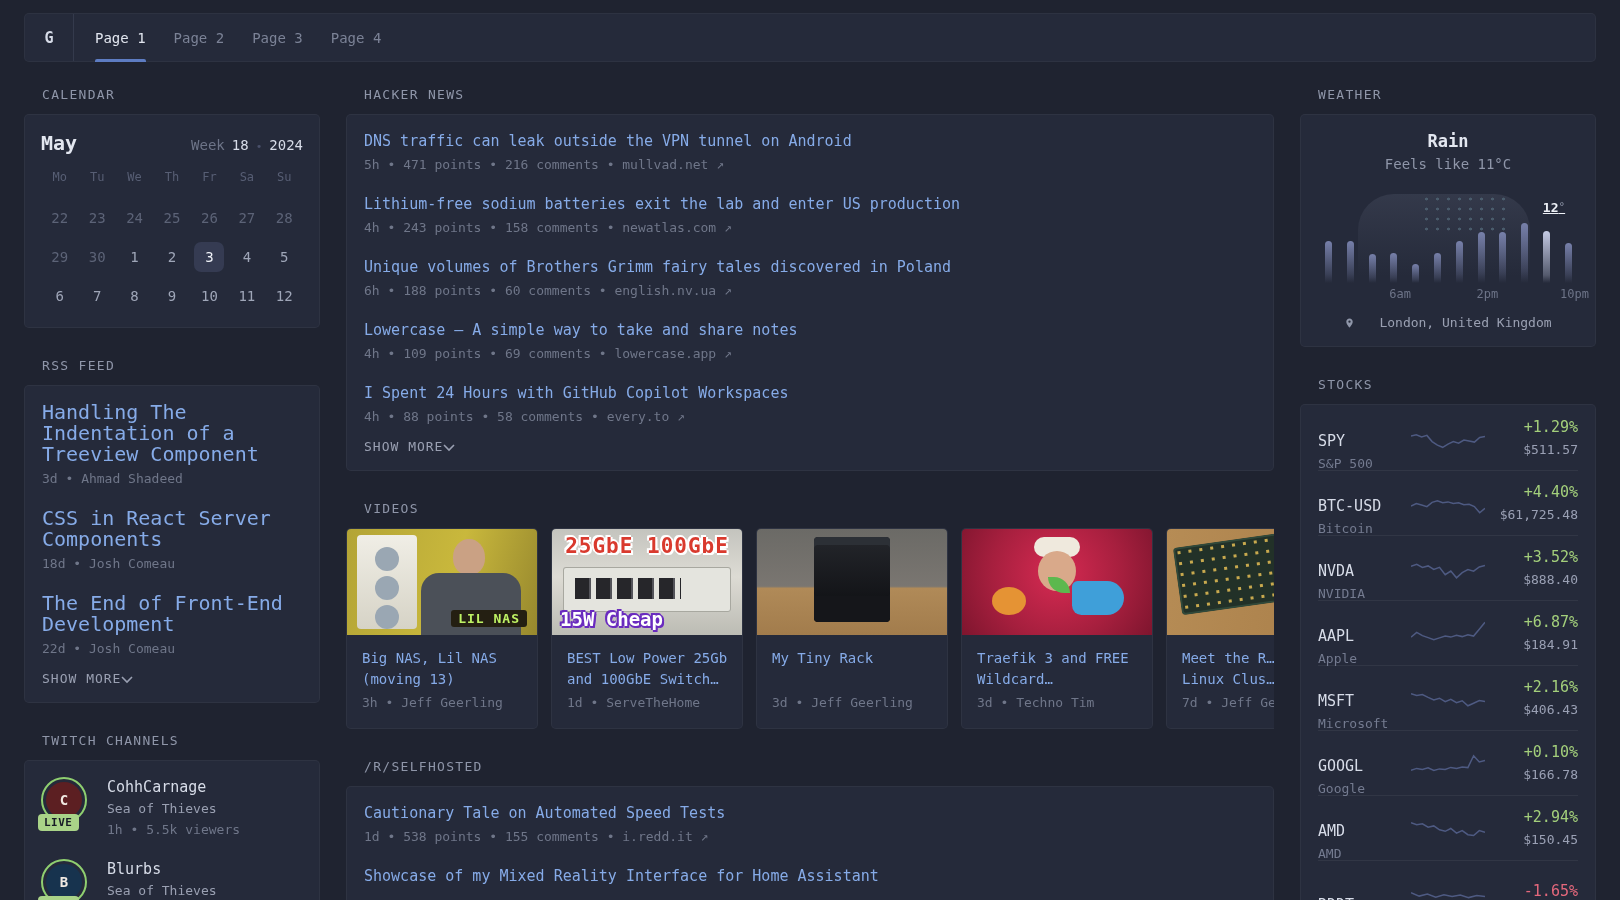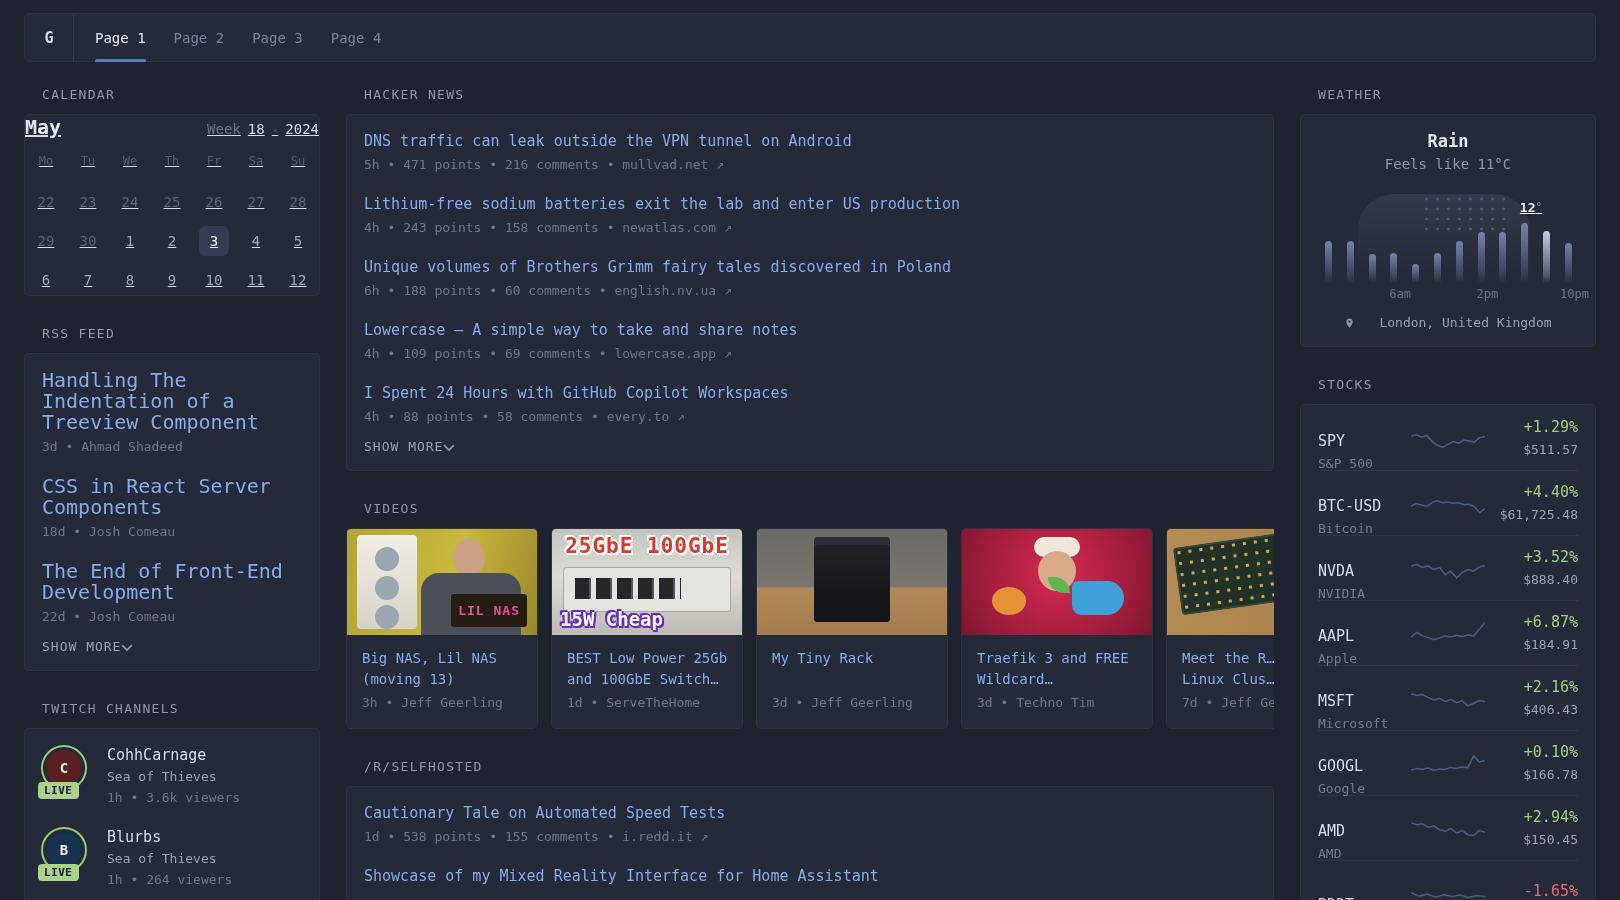"May" .cal-card { padding: none -> 16px; text-decoration: underline -> none }
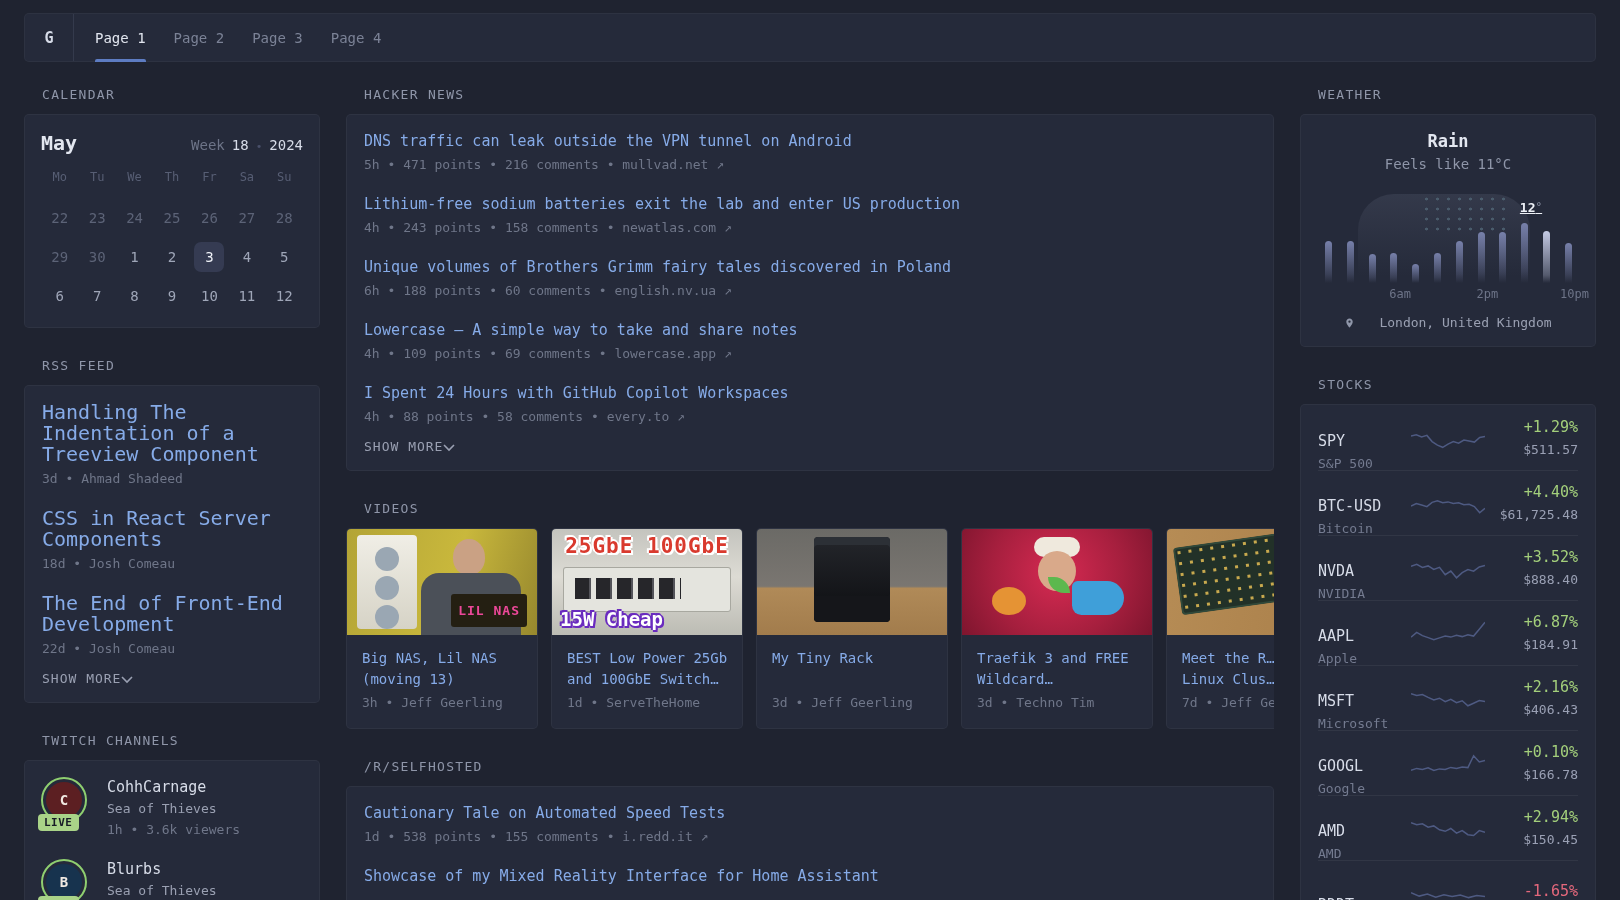"12°" div.w-temp { left: 214px -> 237px }
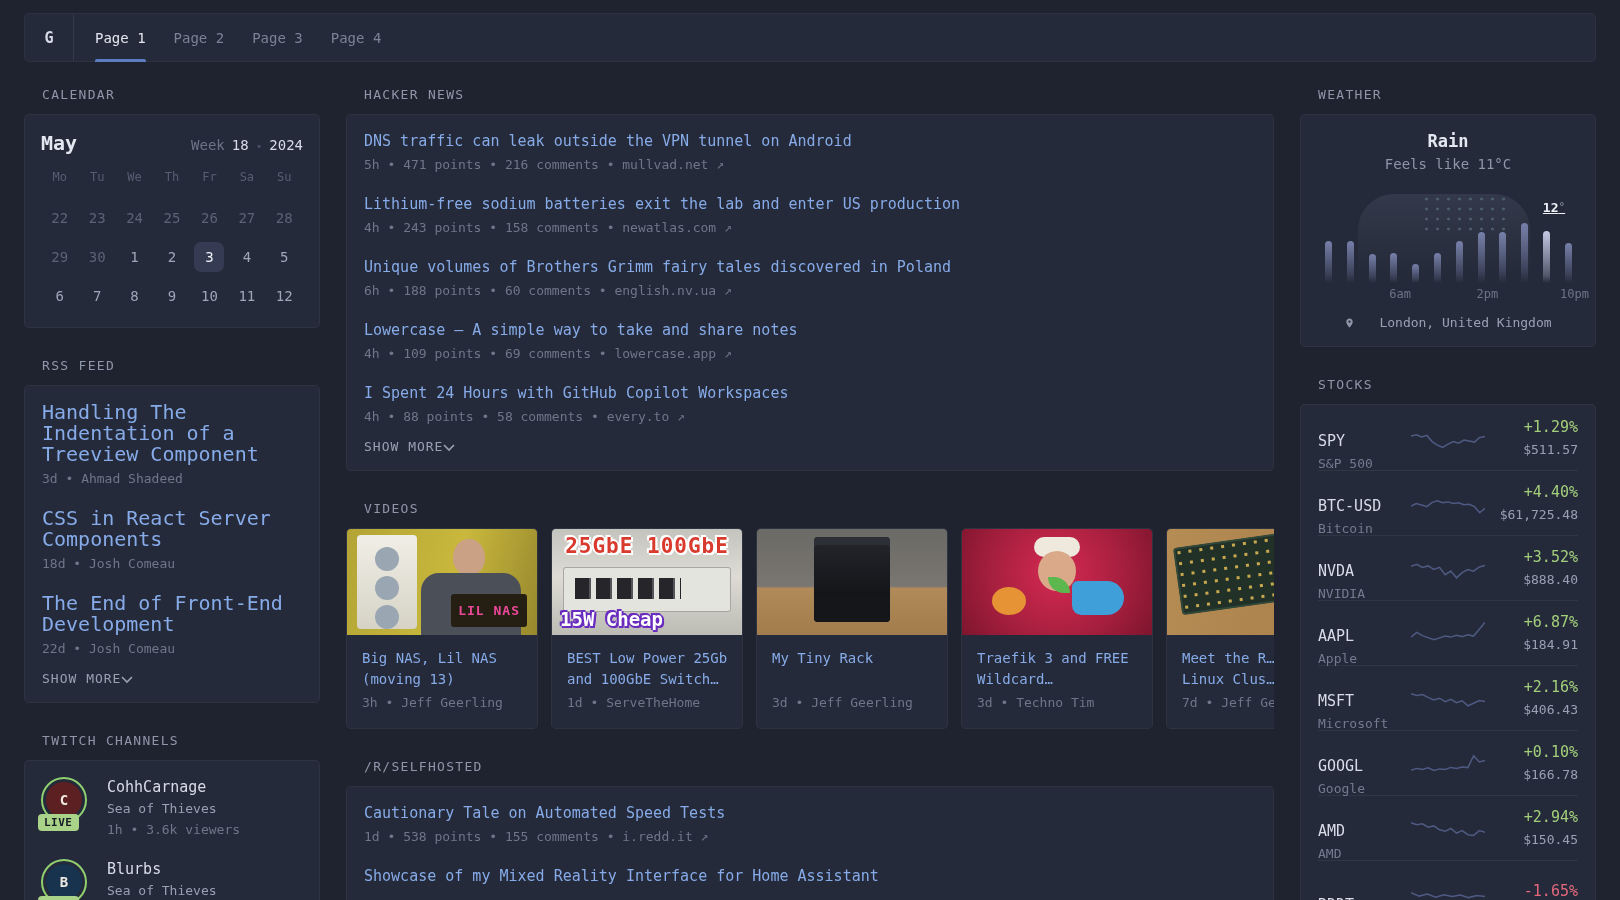"LIL NAS" .cap-chip { color: #ec4899 -> #bef264; padding: 9px 7px -> 1px 7px }
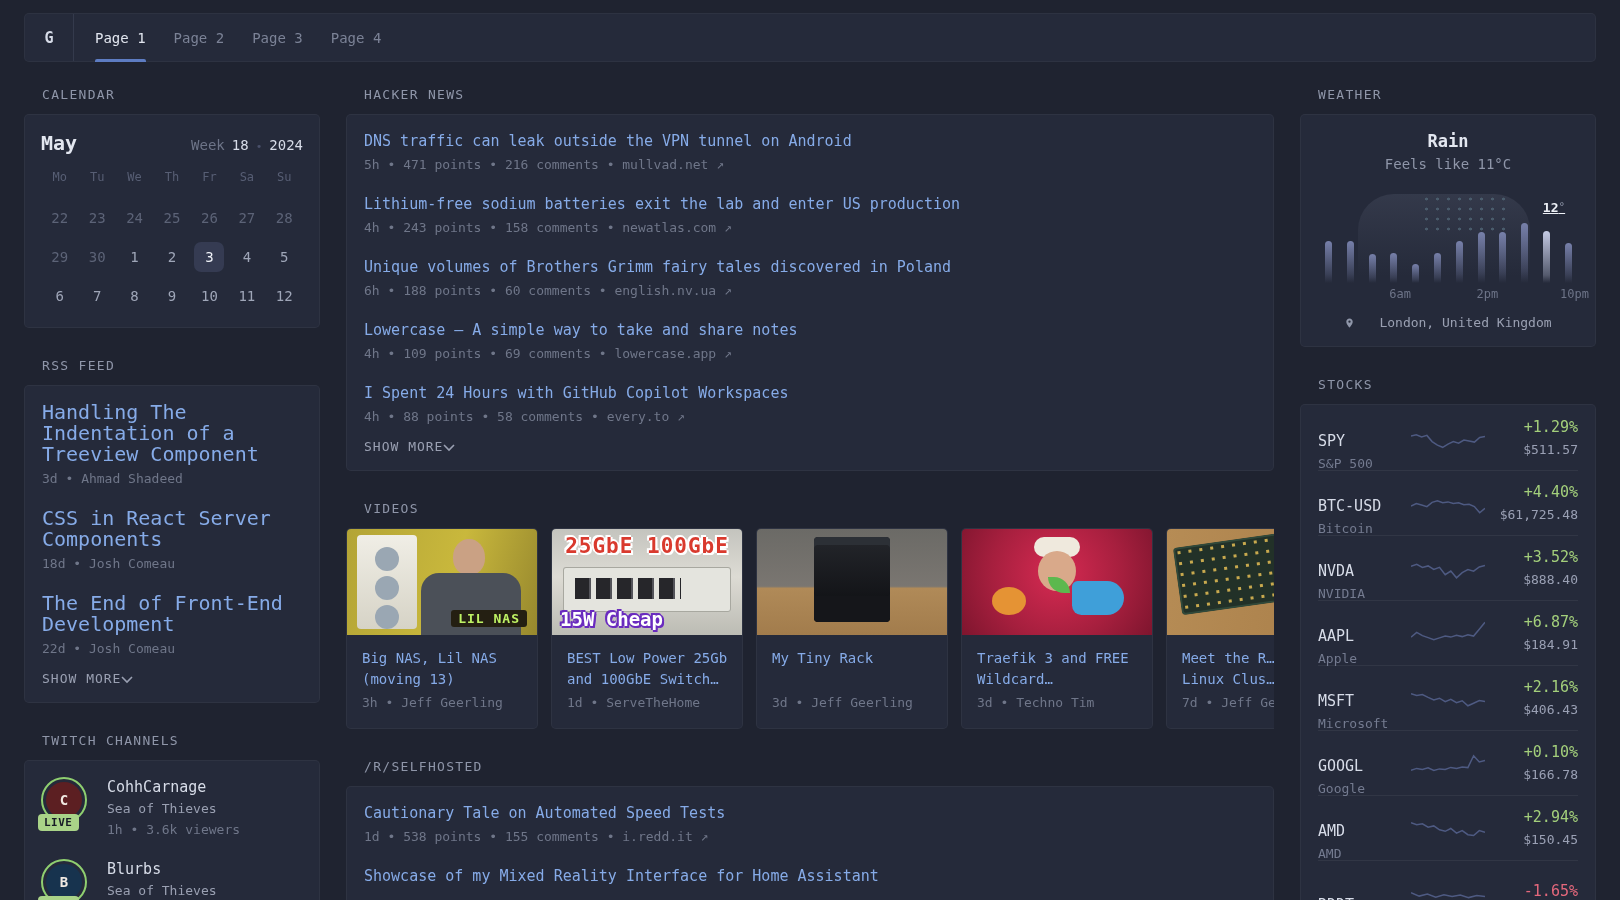"1h • 3.6k viewers" div.tw-meta { text: 3.6k -> 5.5k }
